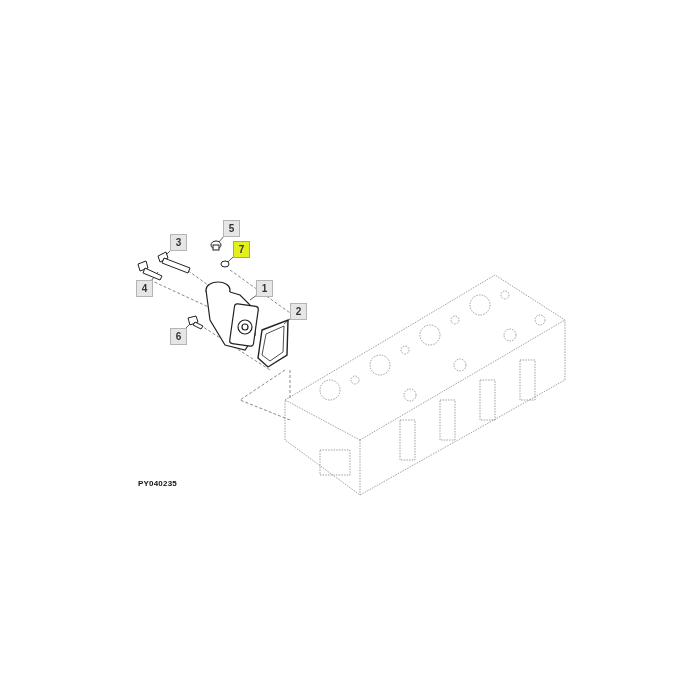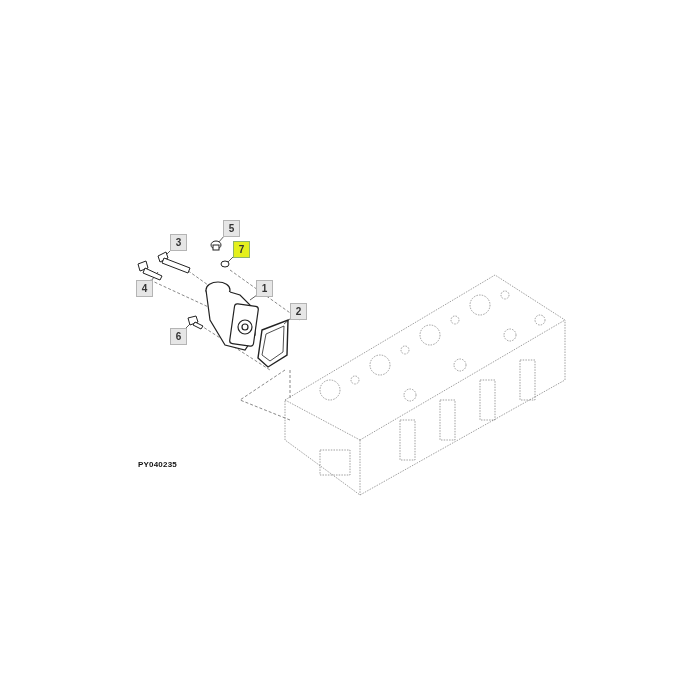"PY040235" .fig-id { top: 460px -> 479px }
